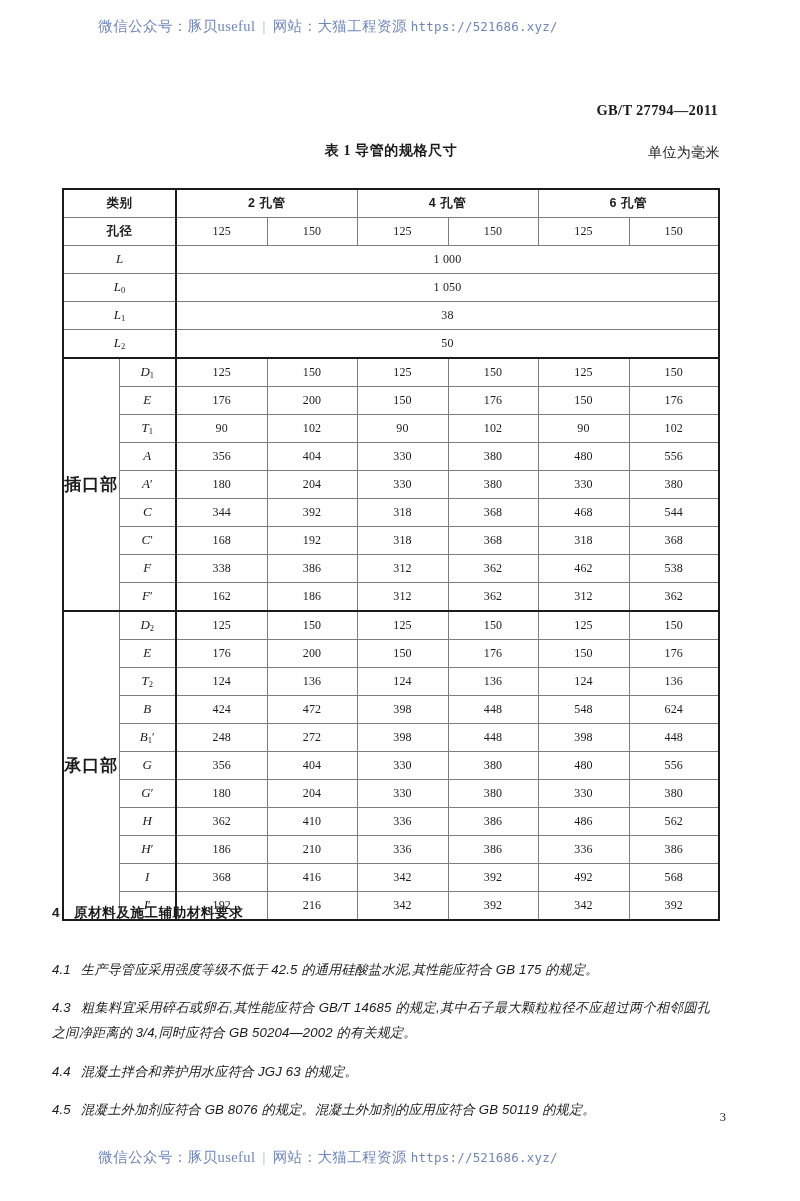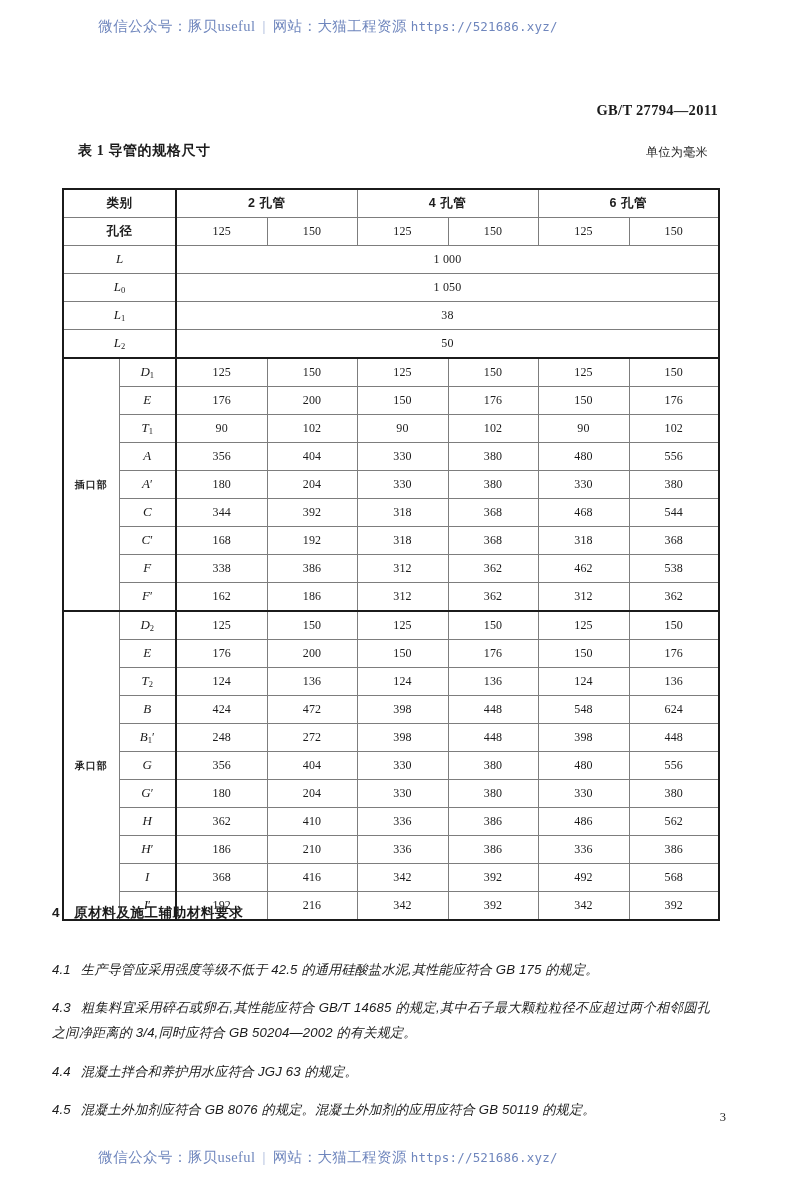"表 1 导管的规格尺寸" .caption-title { left: 16px -> 0; text-align: none -> center }
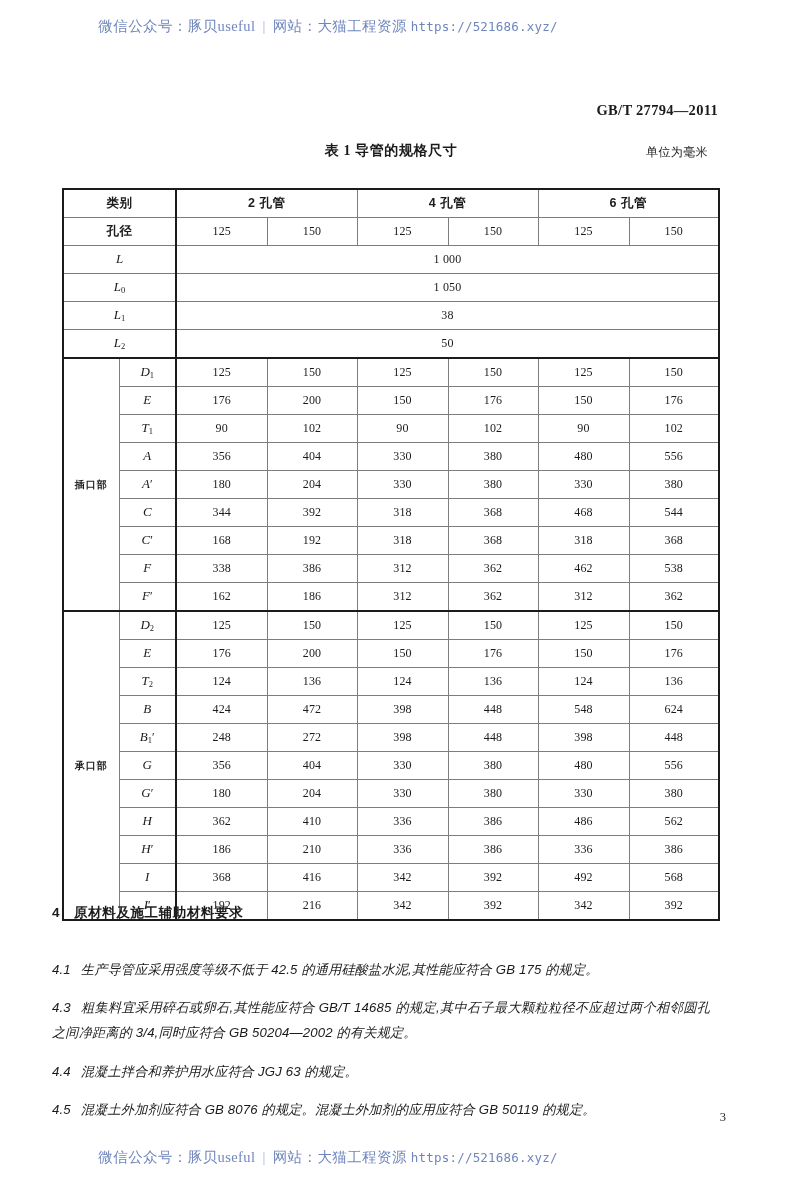"单位为毫米" .caption-units { font-size: 12px -> 14px; right: 12px -> 0 }
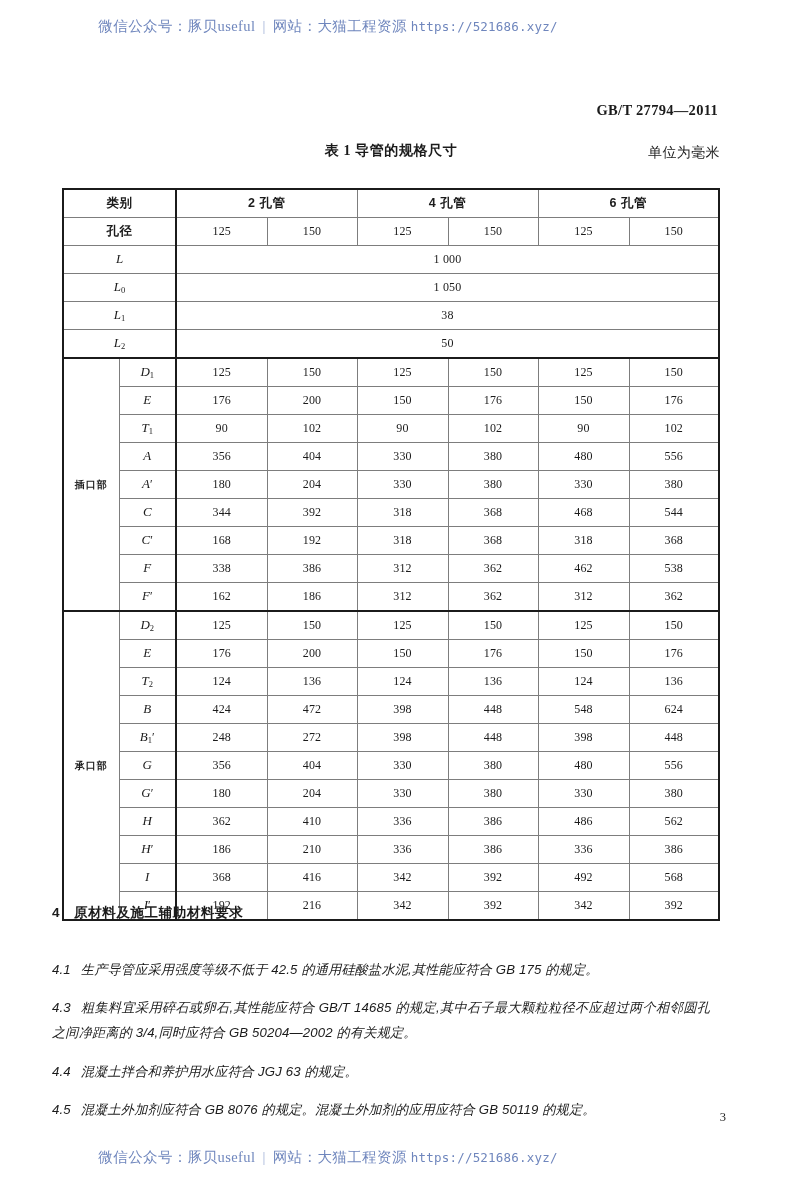"插口部" .group-label { font-size: 10px -> 17px }
